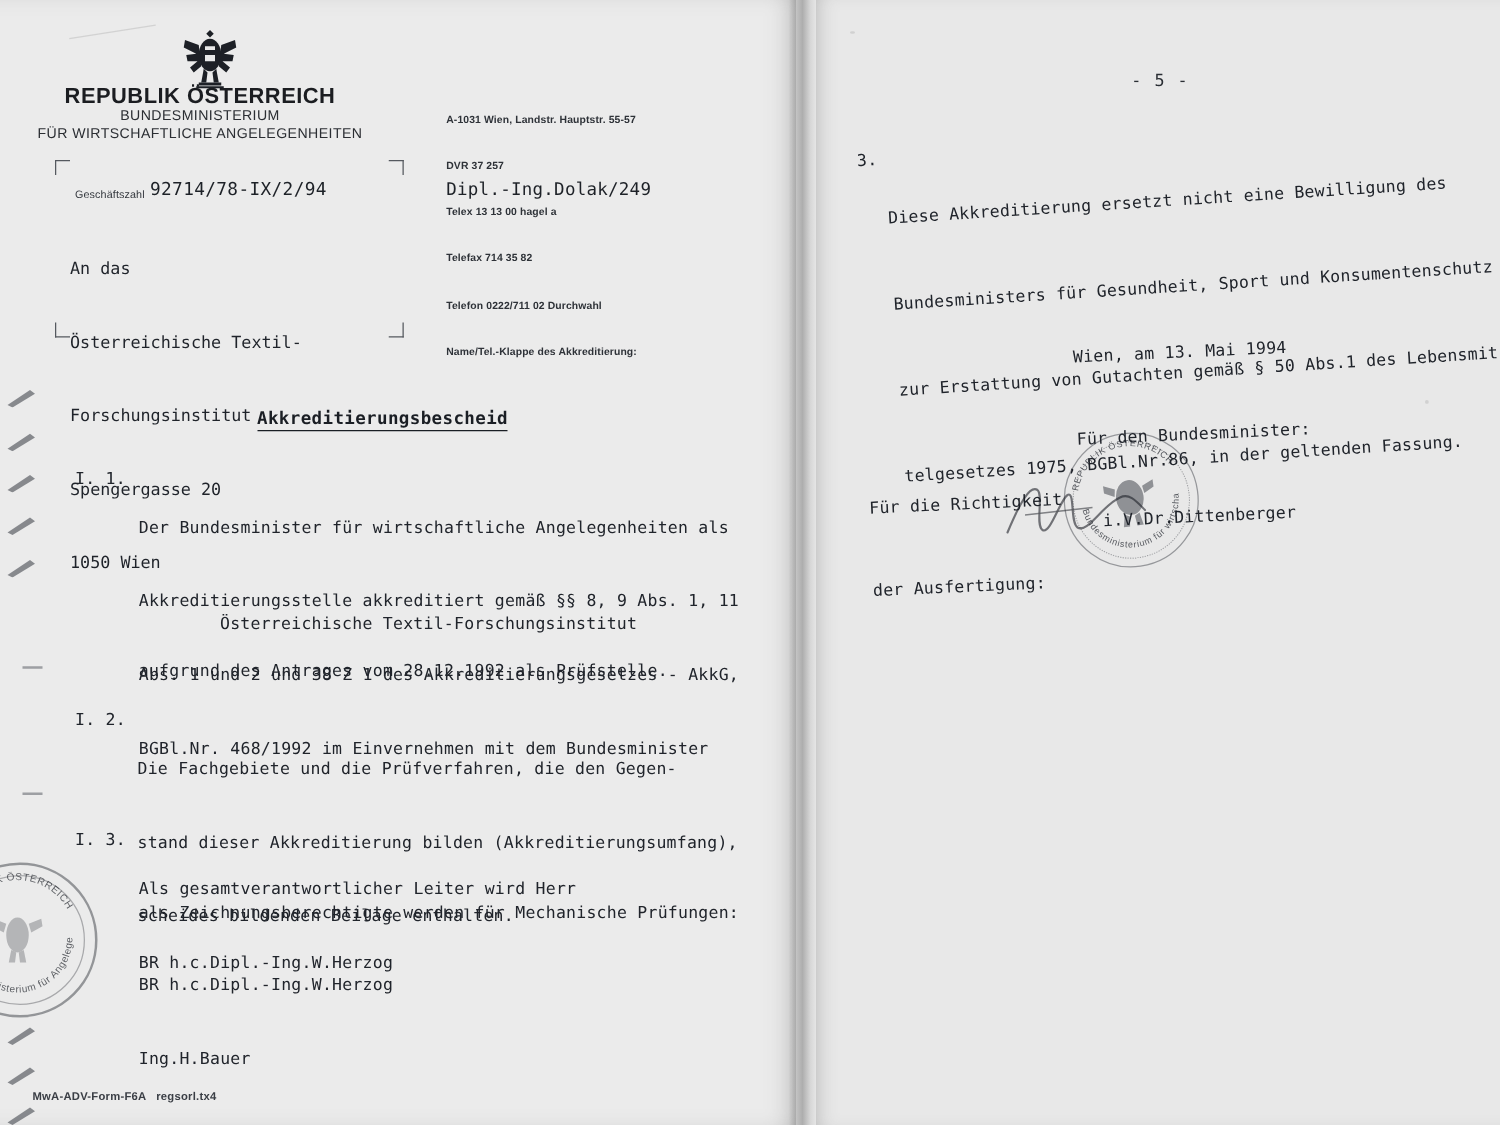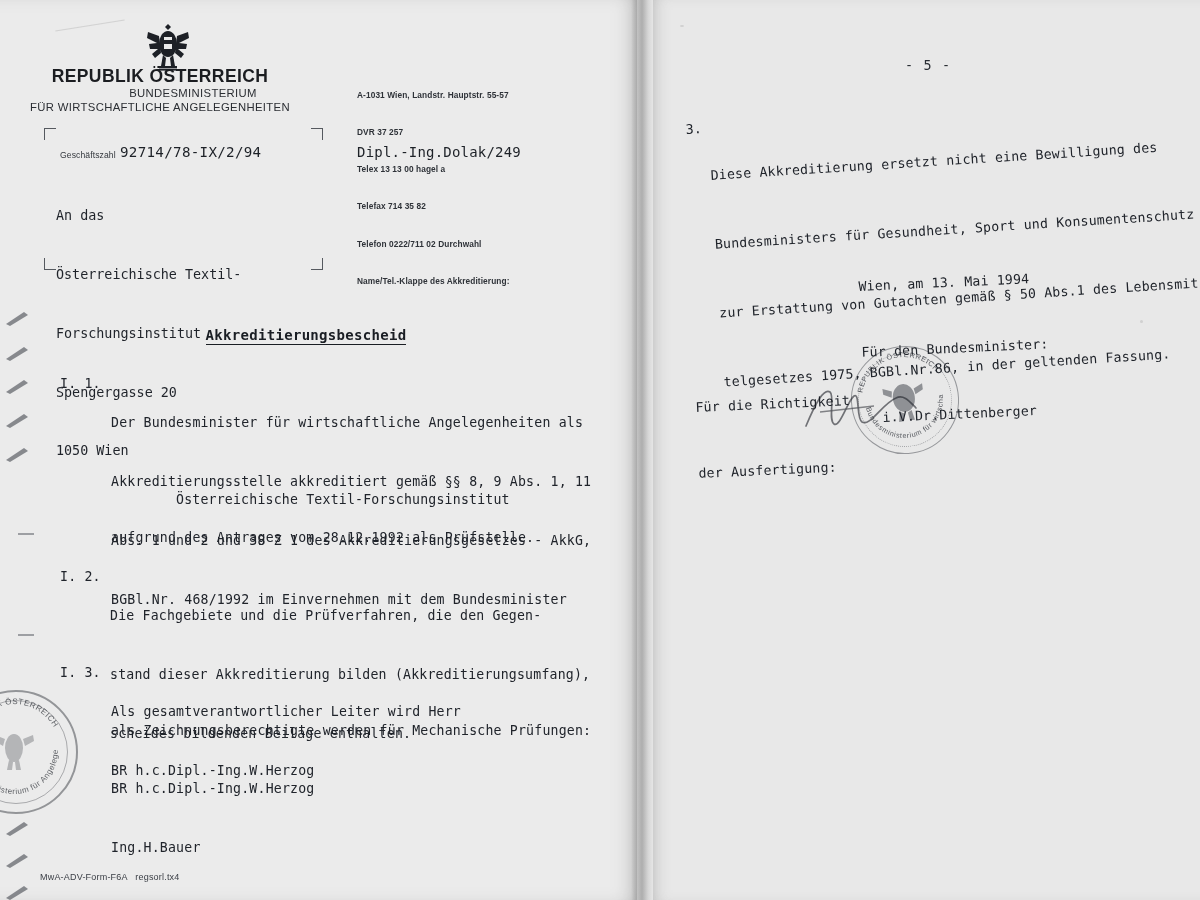"BUNDESMINISTERIUM" .rep-sub1 { margin-left: 33px -> none }
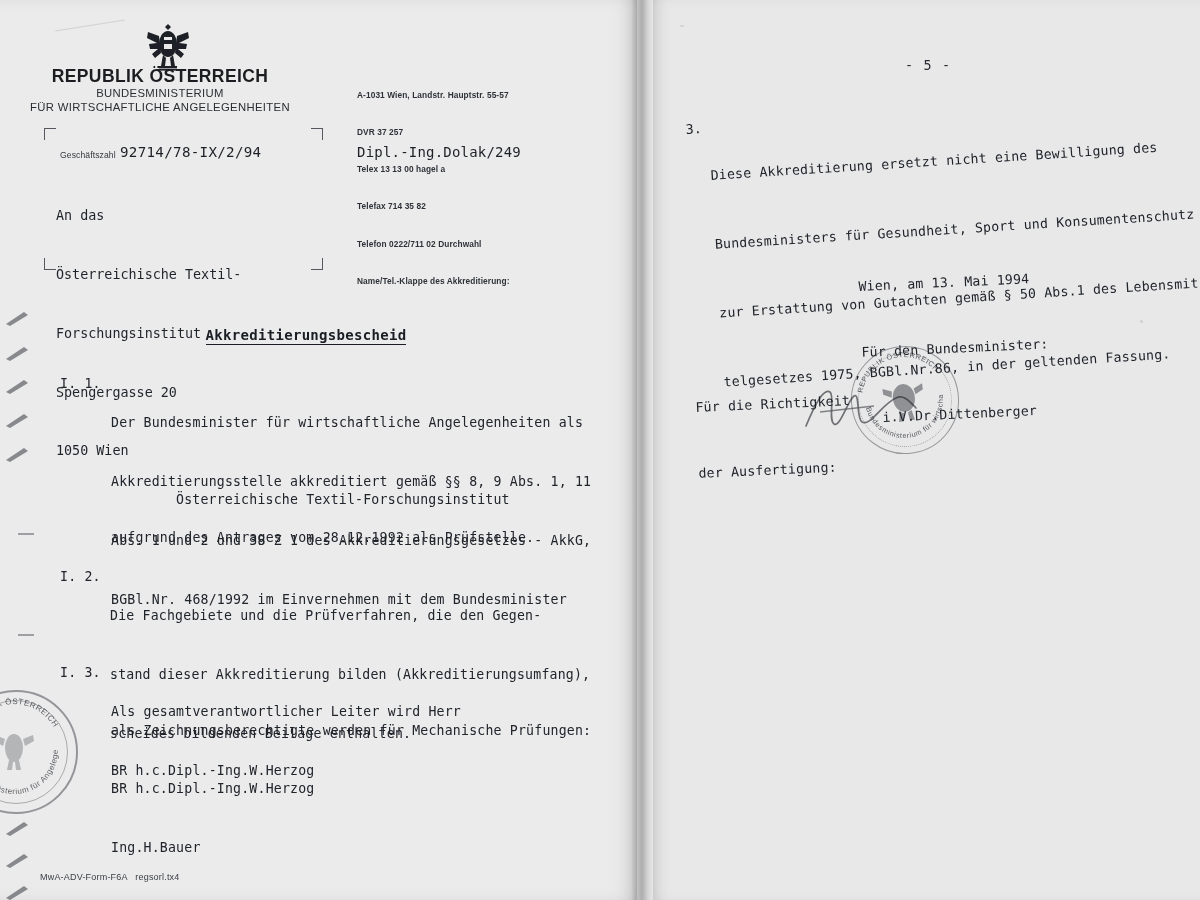"MwA-ADV-Form-F6A regsorl.tx4" .footer { font-weight: none -> bold; left: 40px -> 26px }
